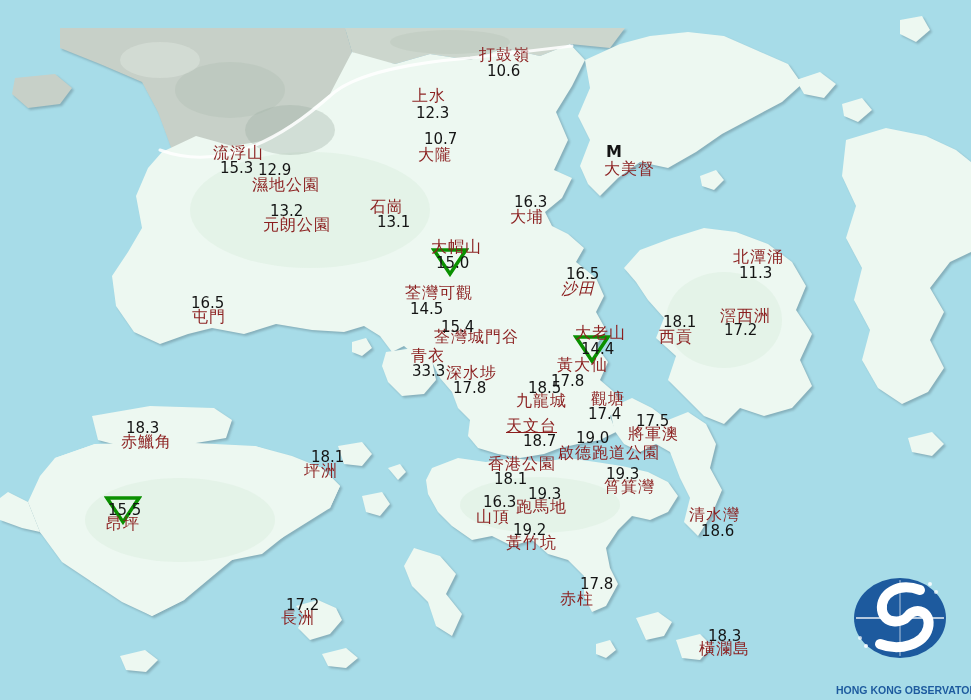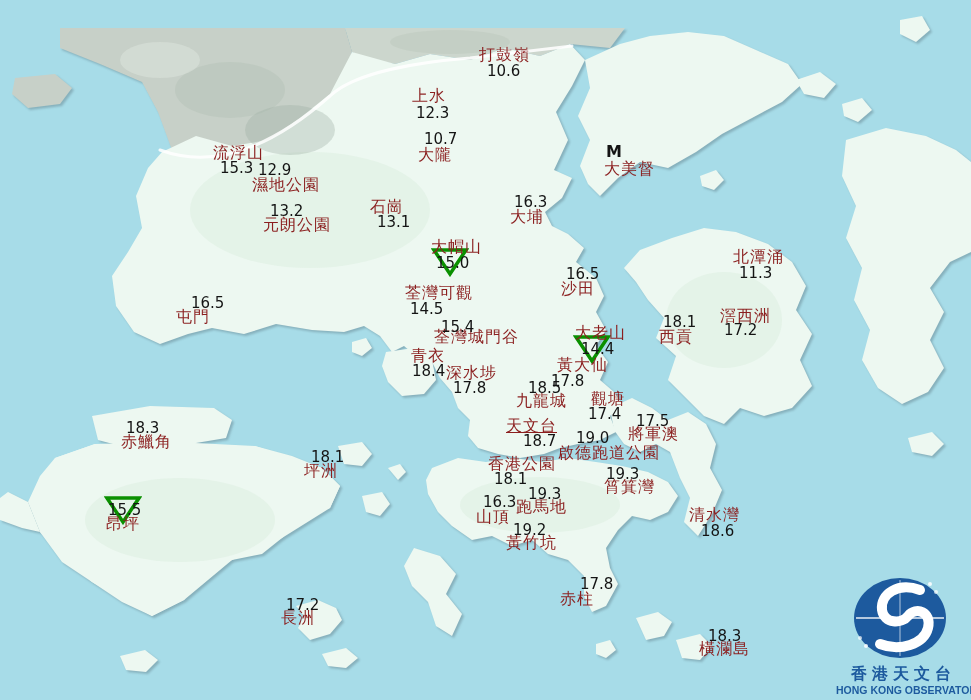"沙田" span.st-name { font-style: none -> italic }
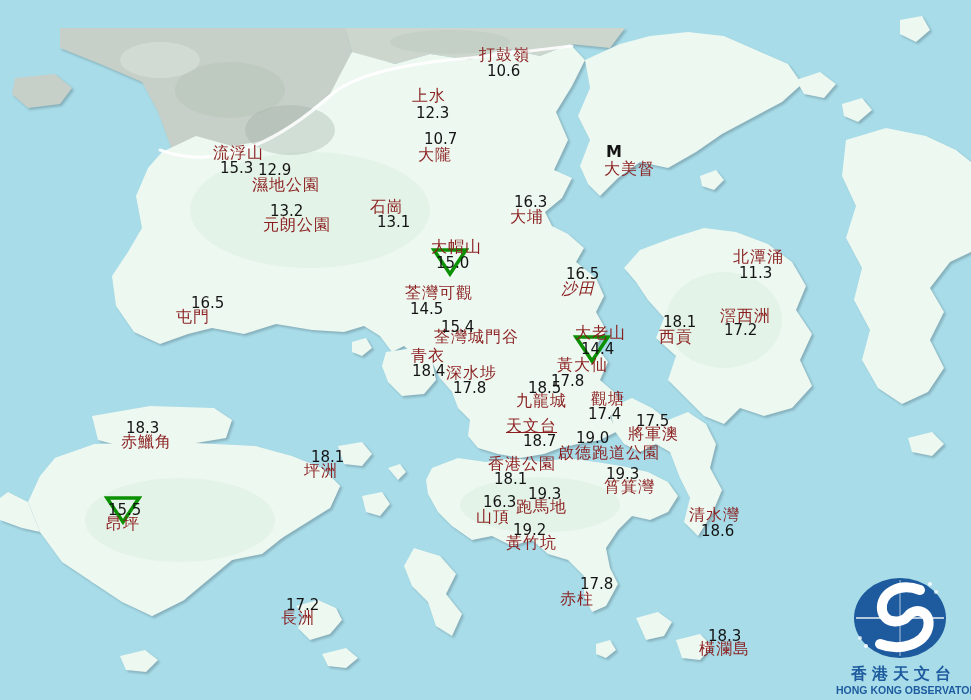"屯門" span.st-name { left: 176px -> 192px }
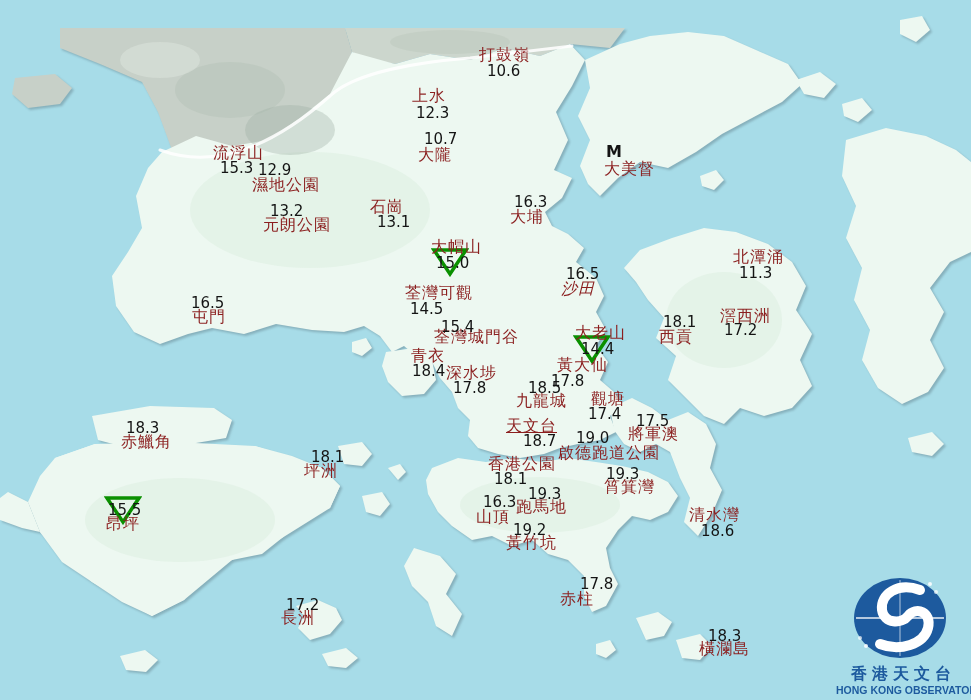"18.4" span.st-val { text: 18.4 -> 33.3 }
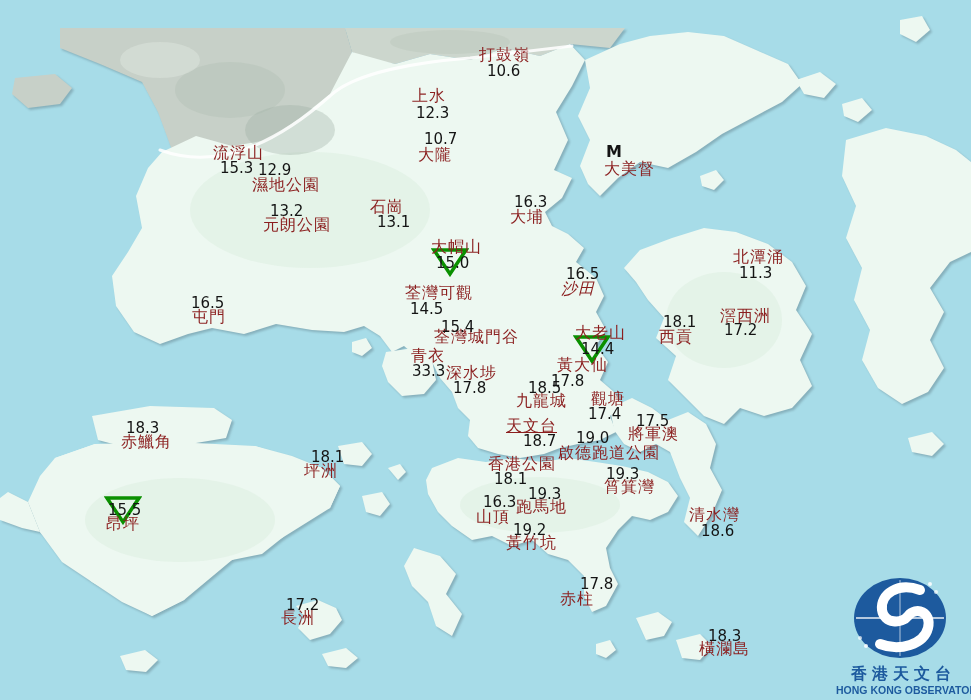"香港天文台" div { html: <div>香港天文台</div> -> none }
